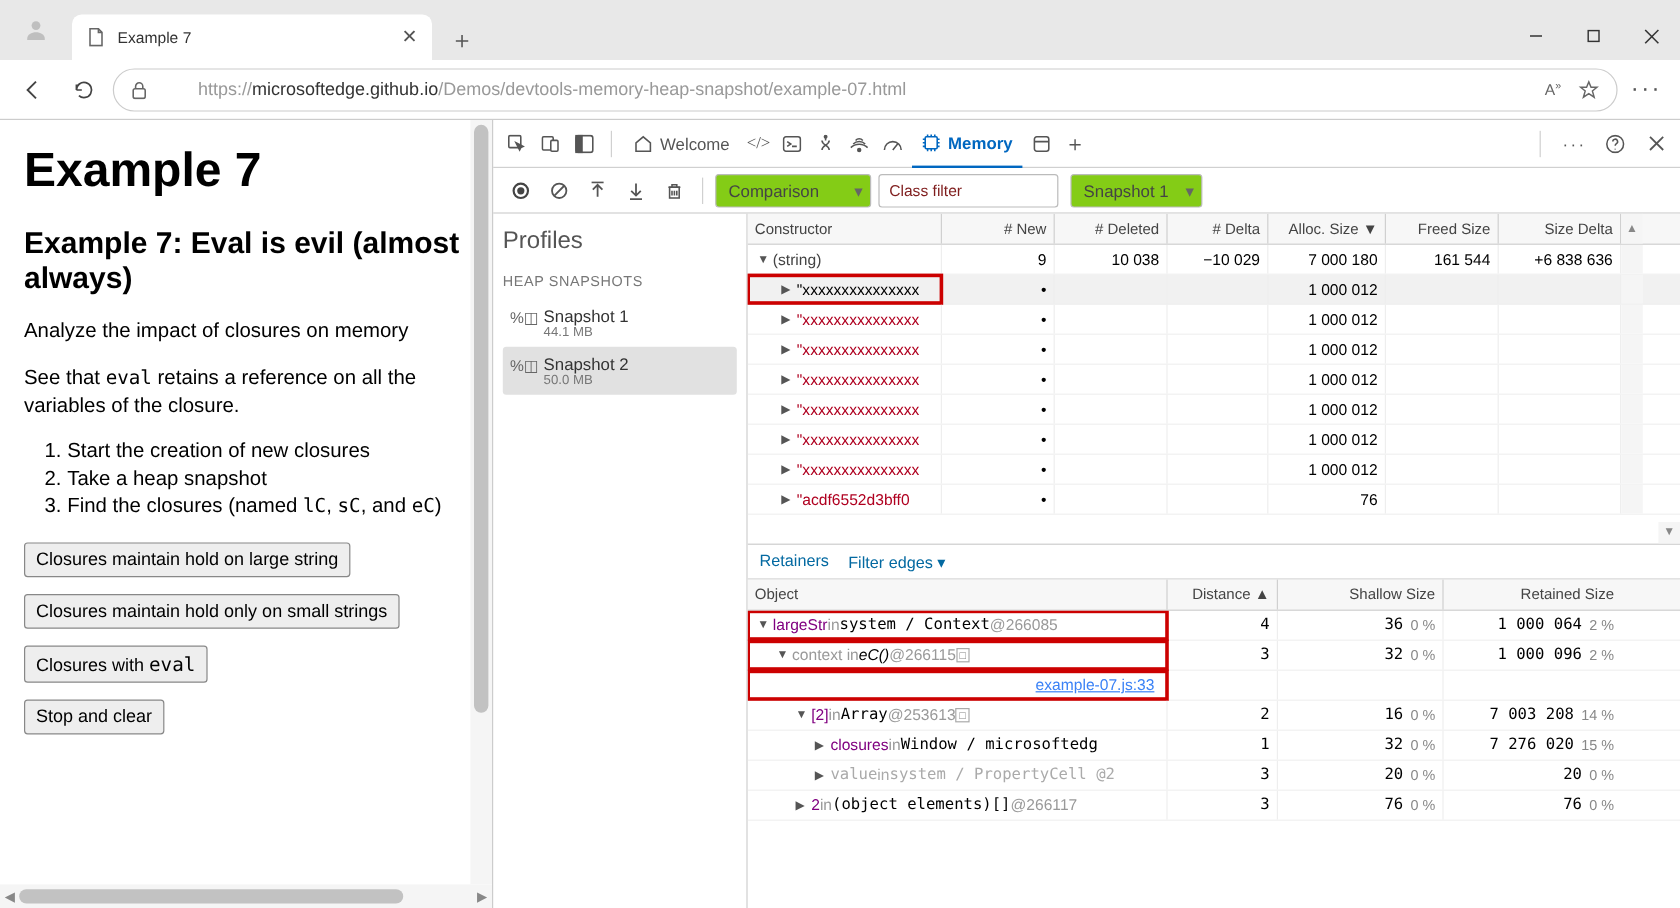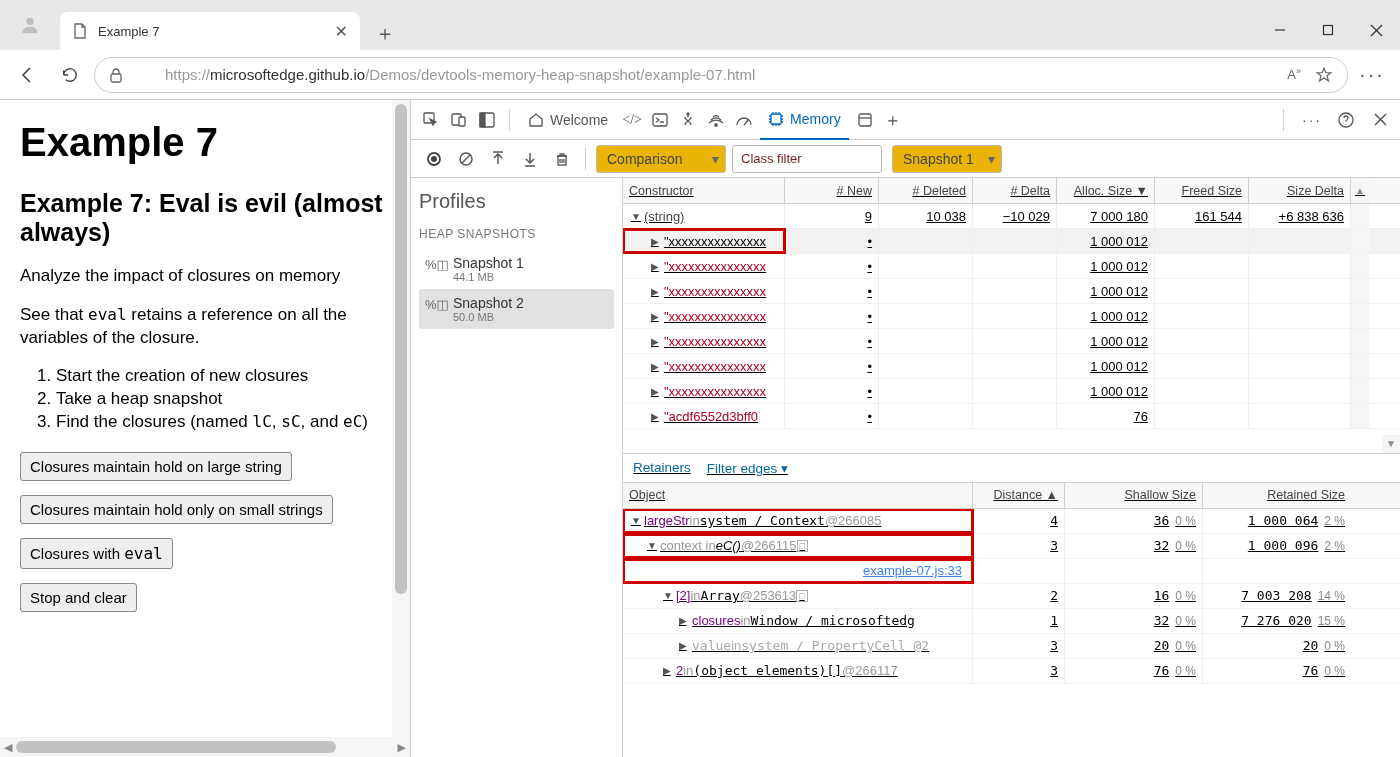"Memory" .dt-tabs .active-tab { font-weight: none -> bold }
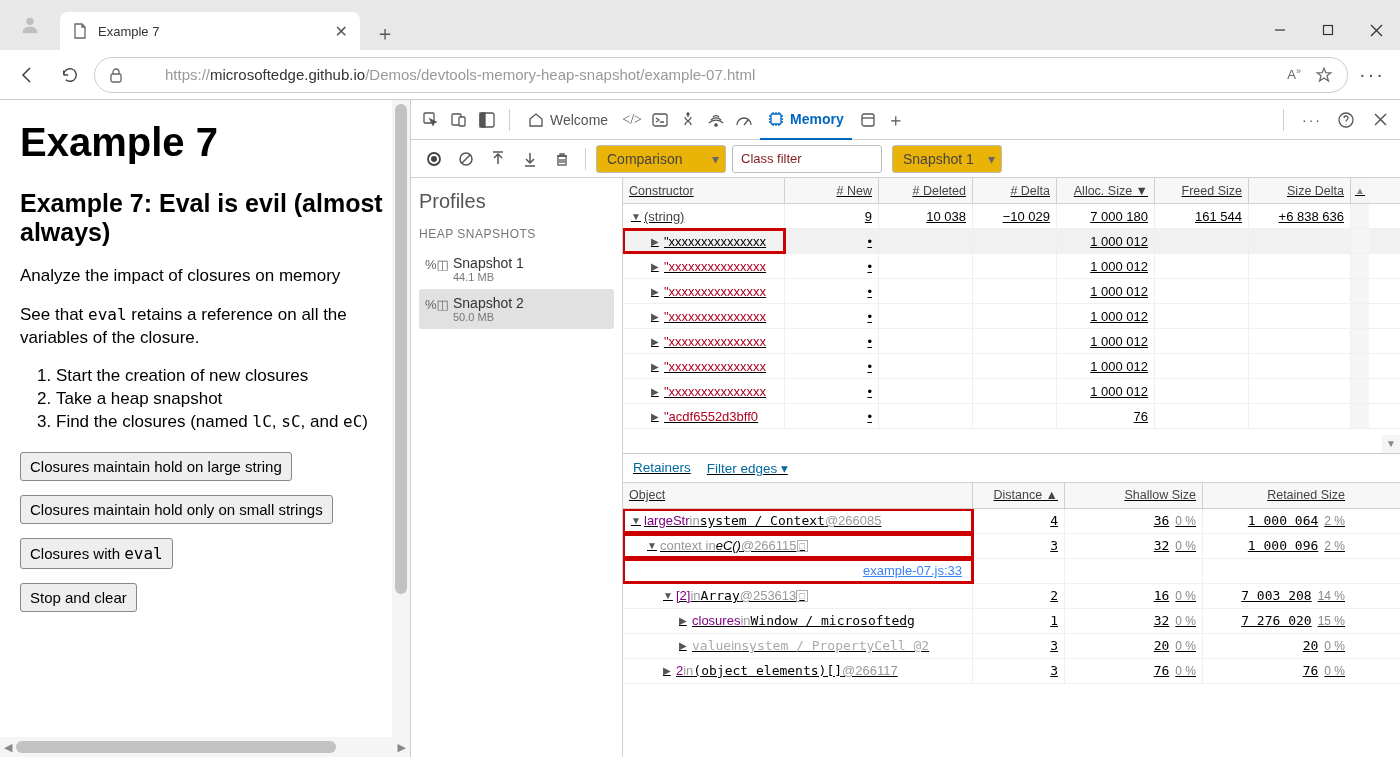"Comparison" .dt-toolbar .dropdown { background: #eab308 -> #84cc16 }
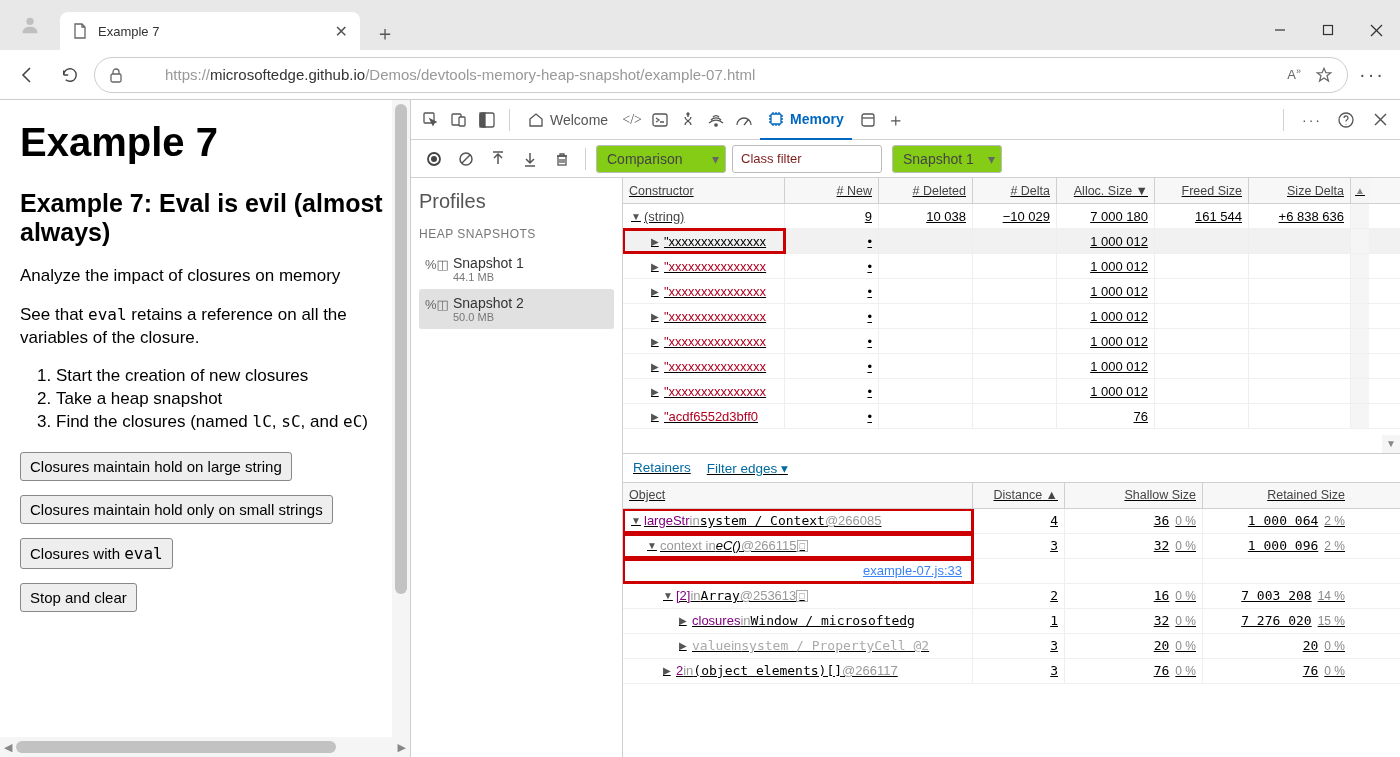"Constructor" .dt-main { text-decoration: underline -> none }
